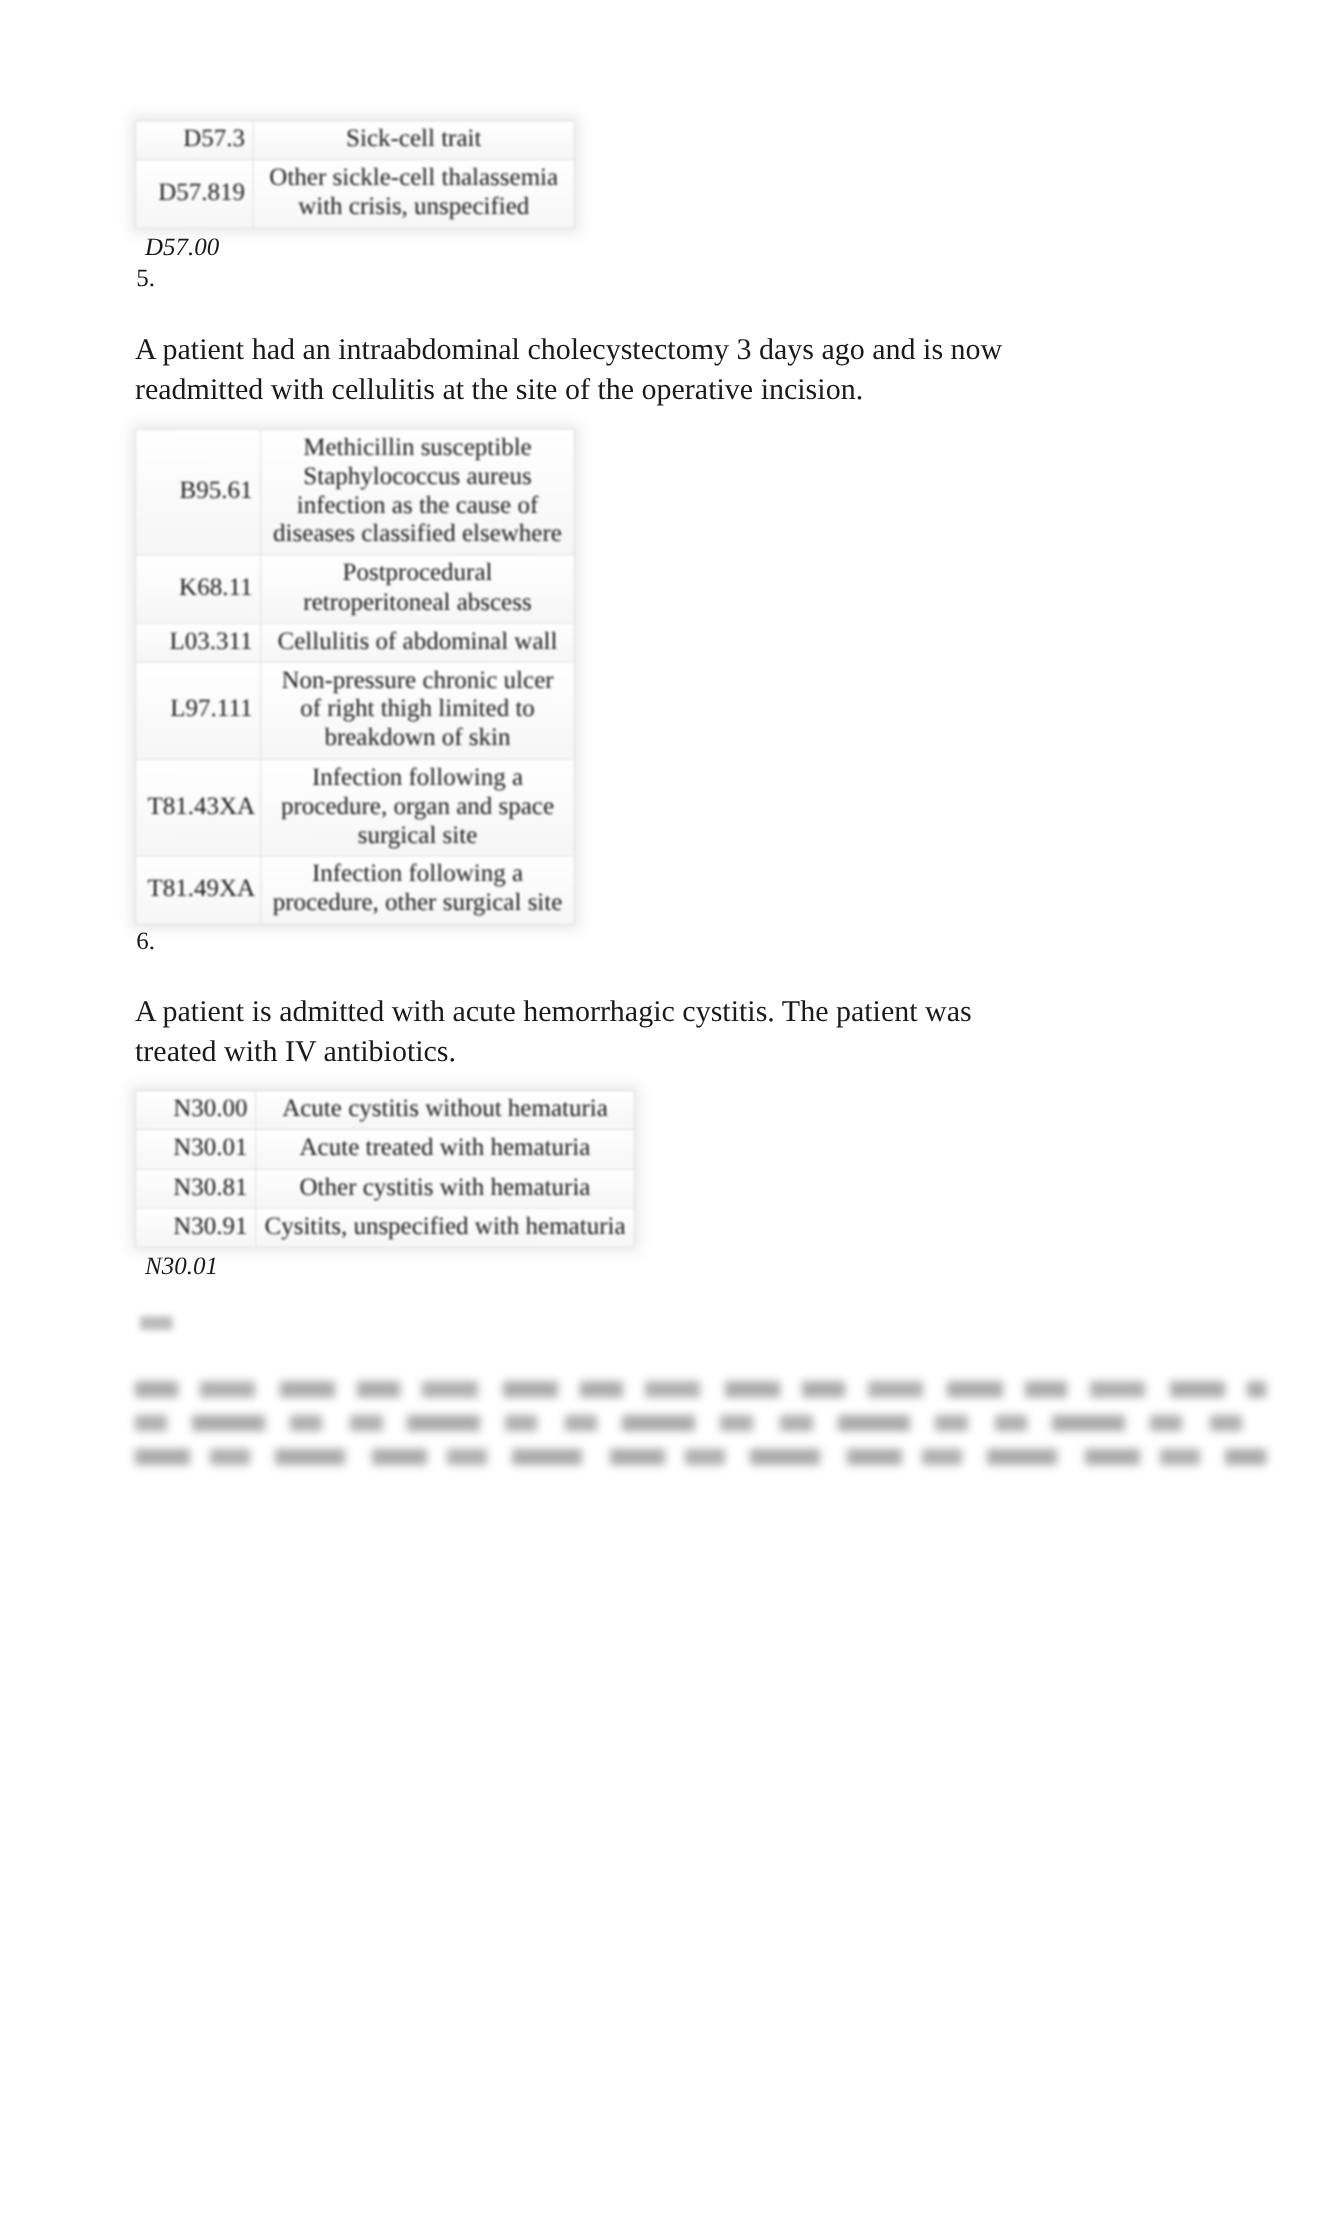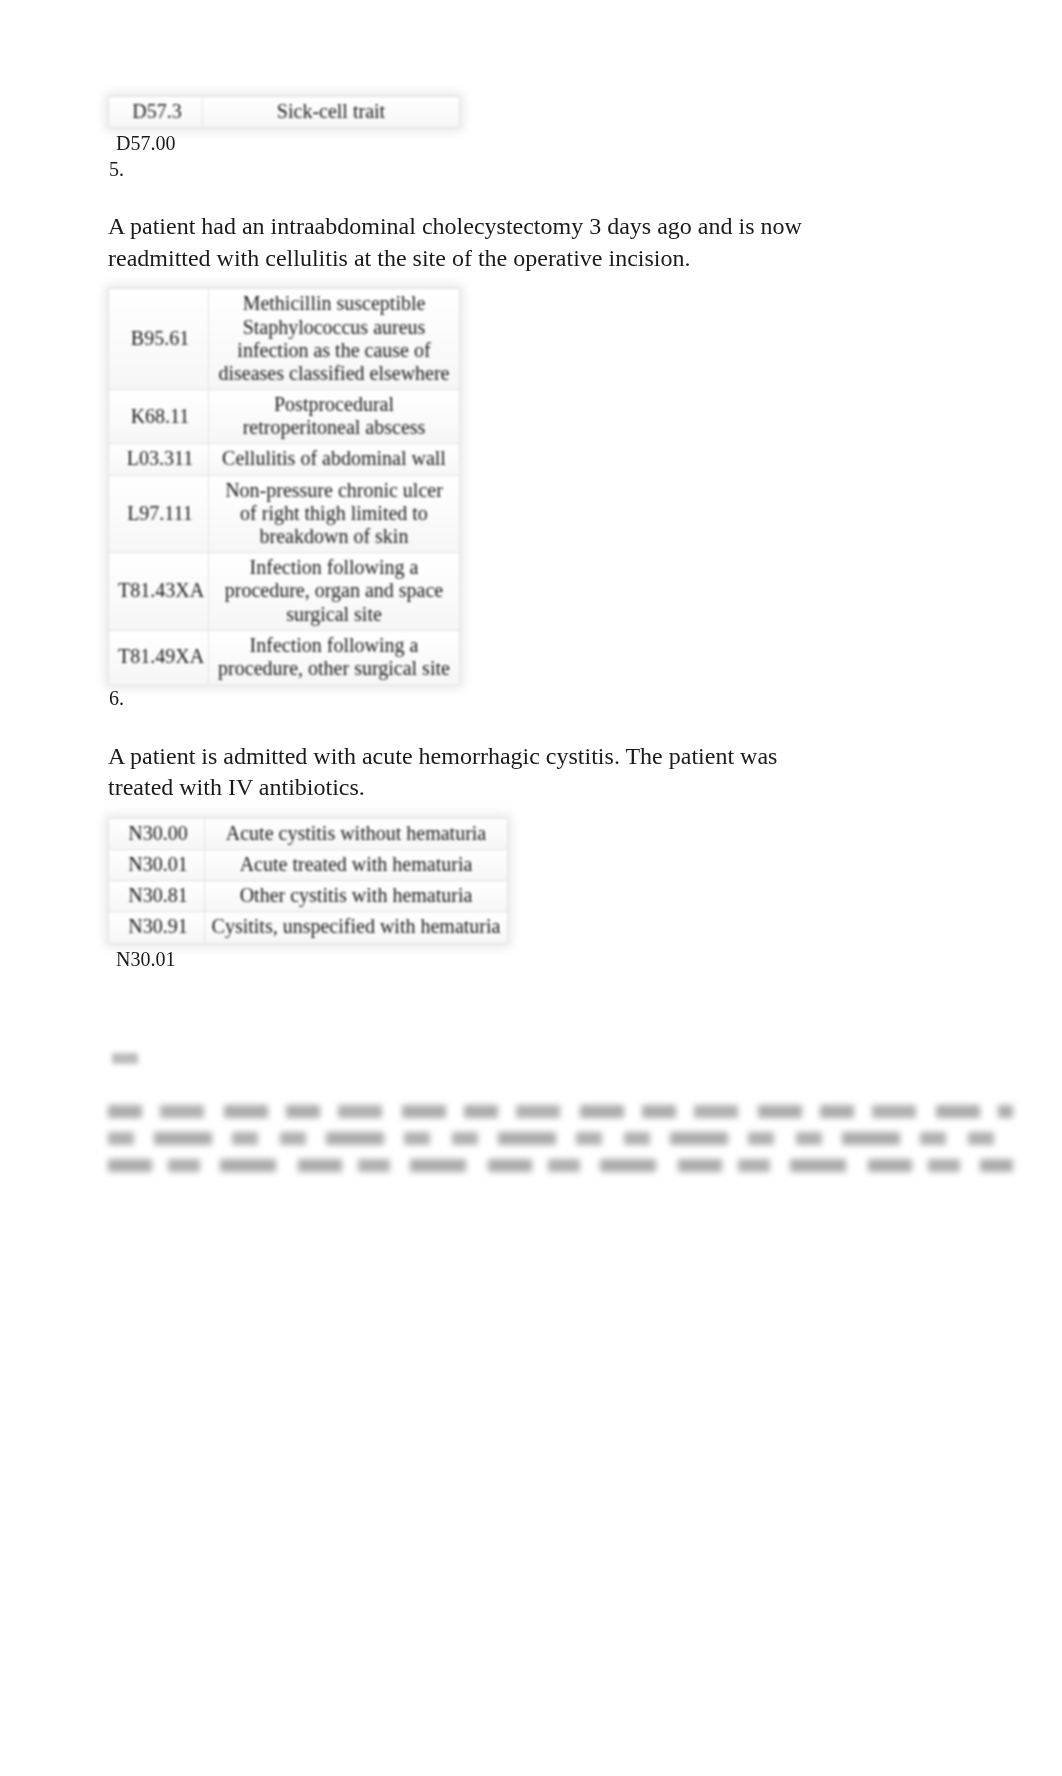"D57.3" .code-table td.code { text-align: center -> right }
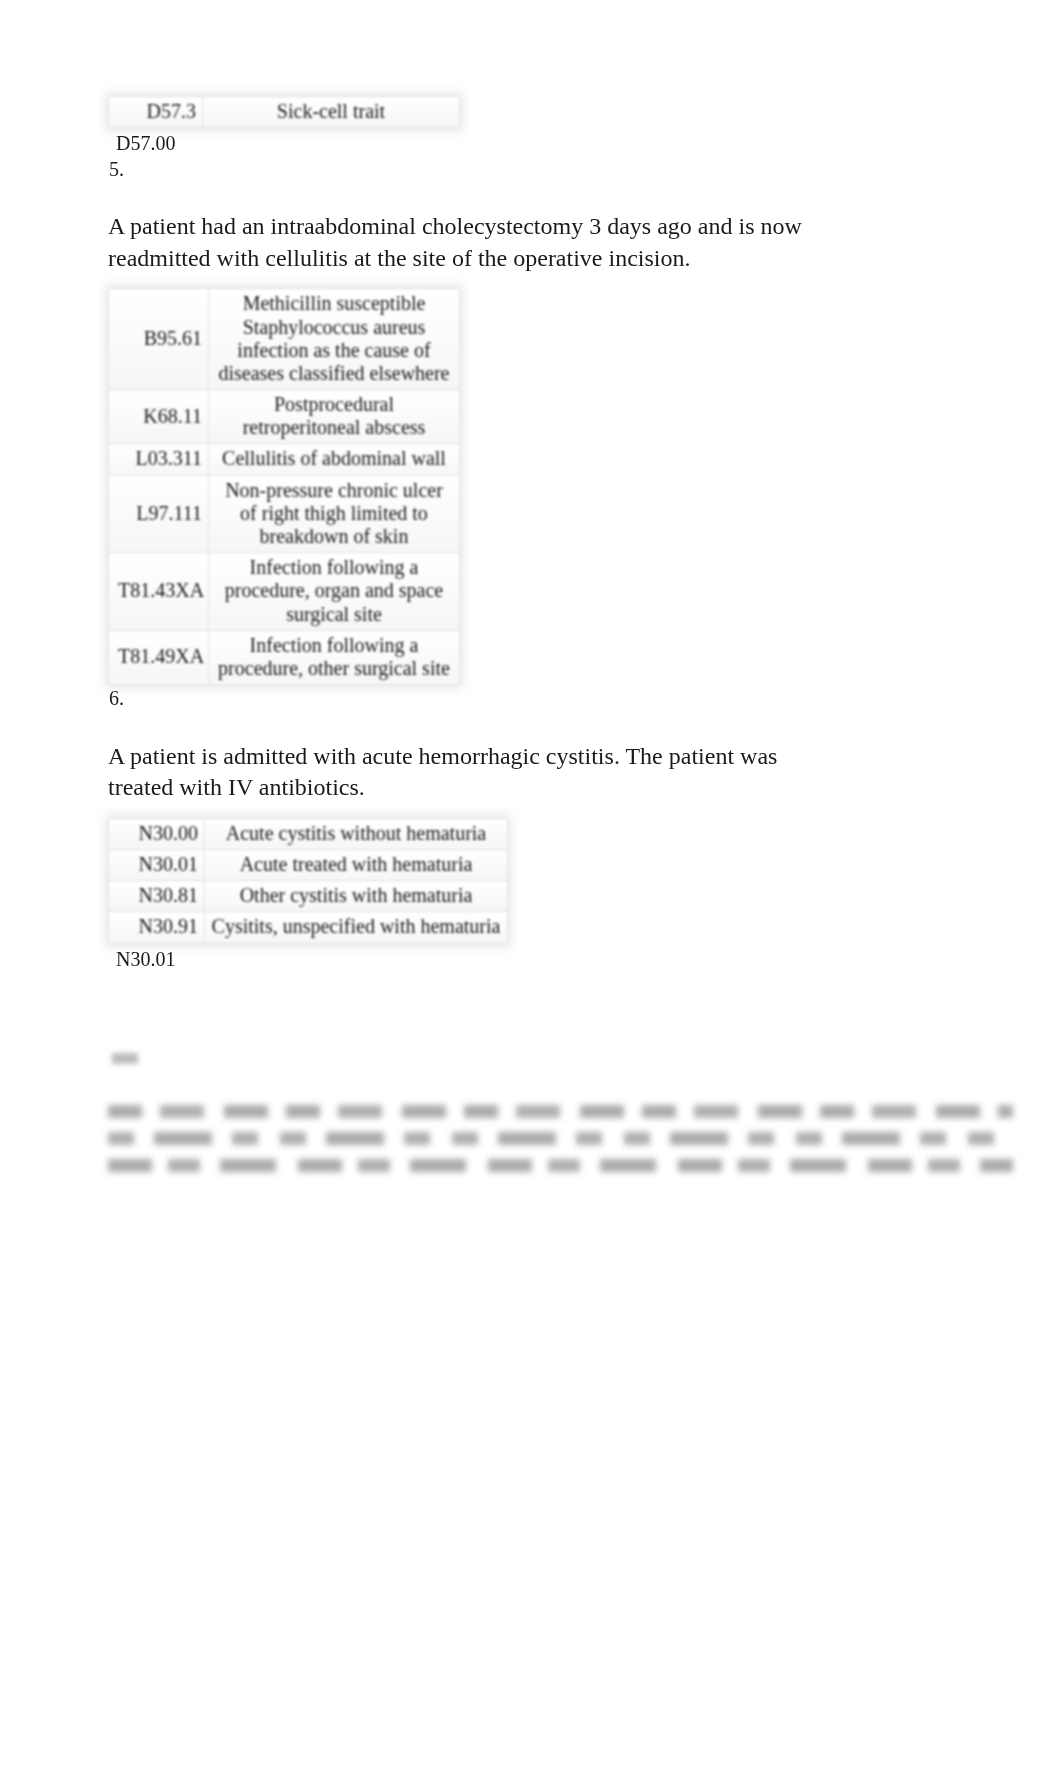"D57.819" tr { html: none -> <tr> <td>D57.819</td> <td>Other sickle-cell thalassemia with crisis, unspecified</td> </tr> }
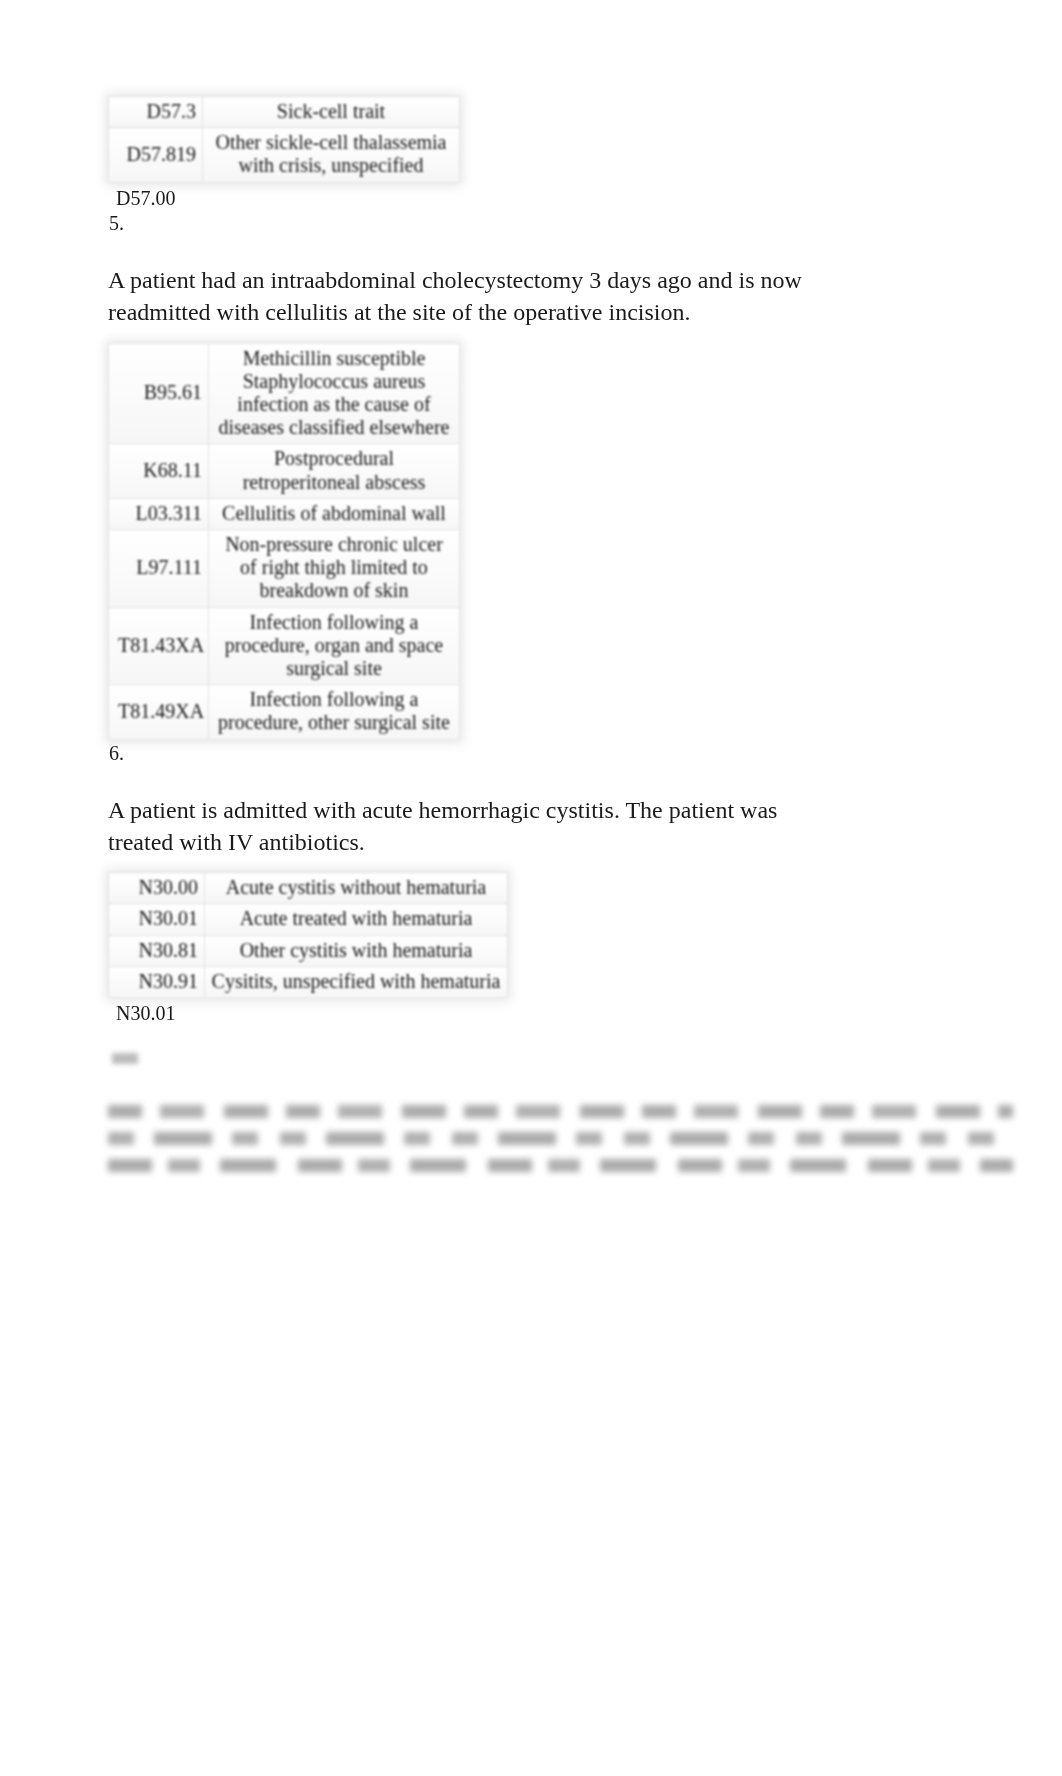"D57.00" .answer { font-style: none -> italic }
